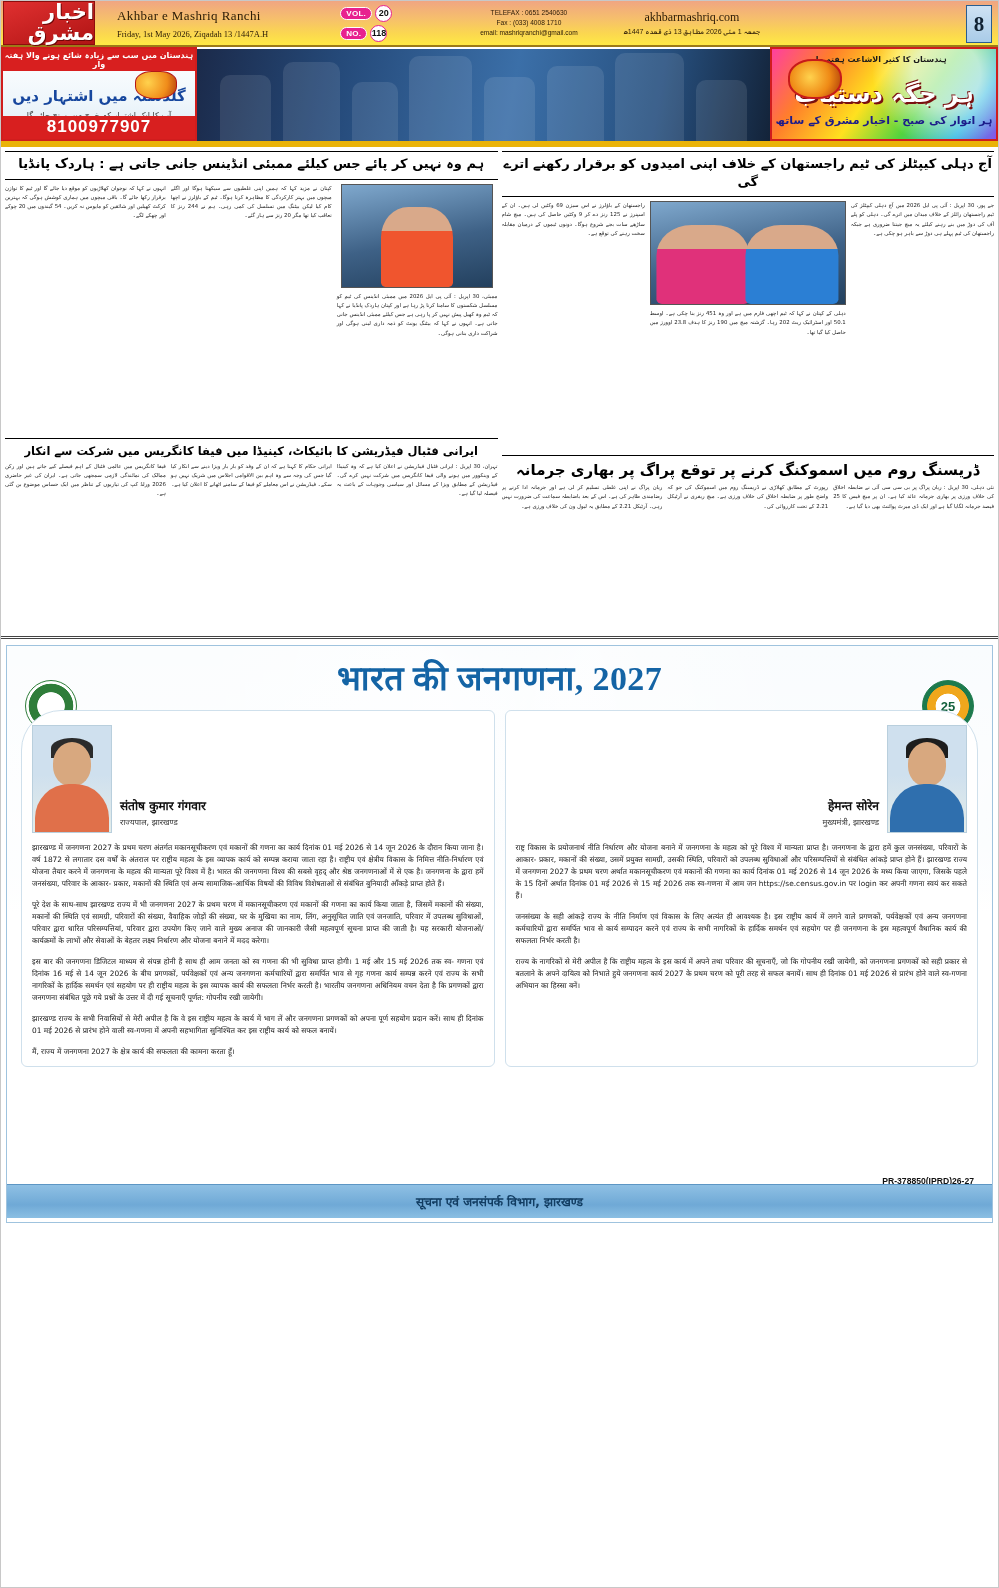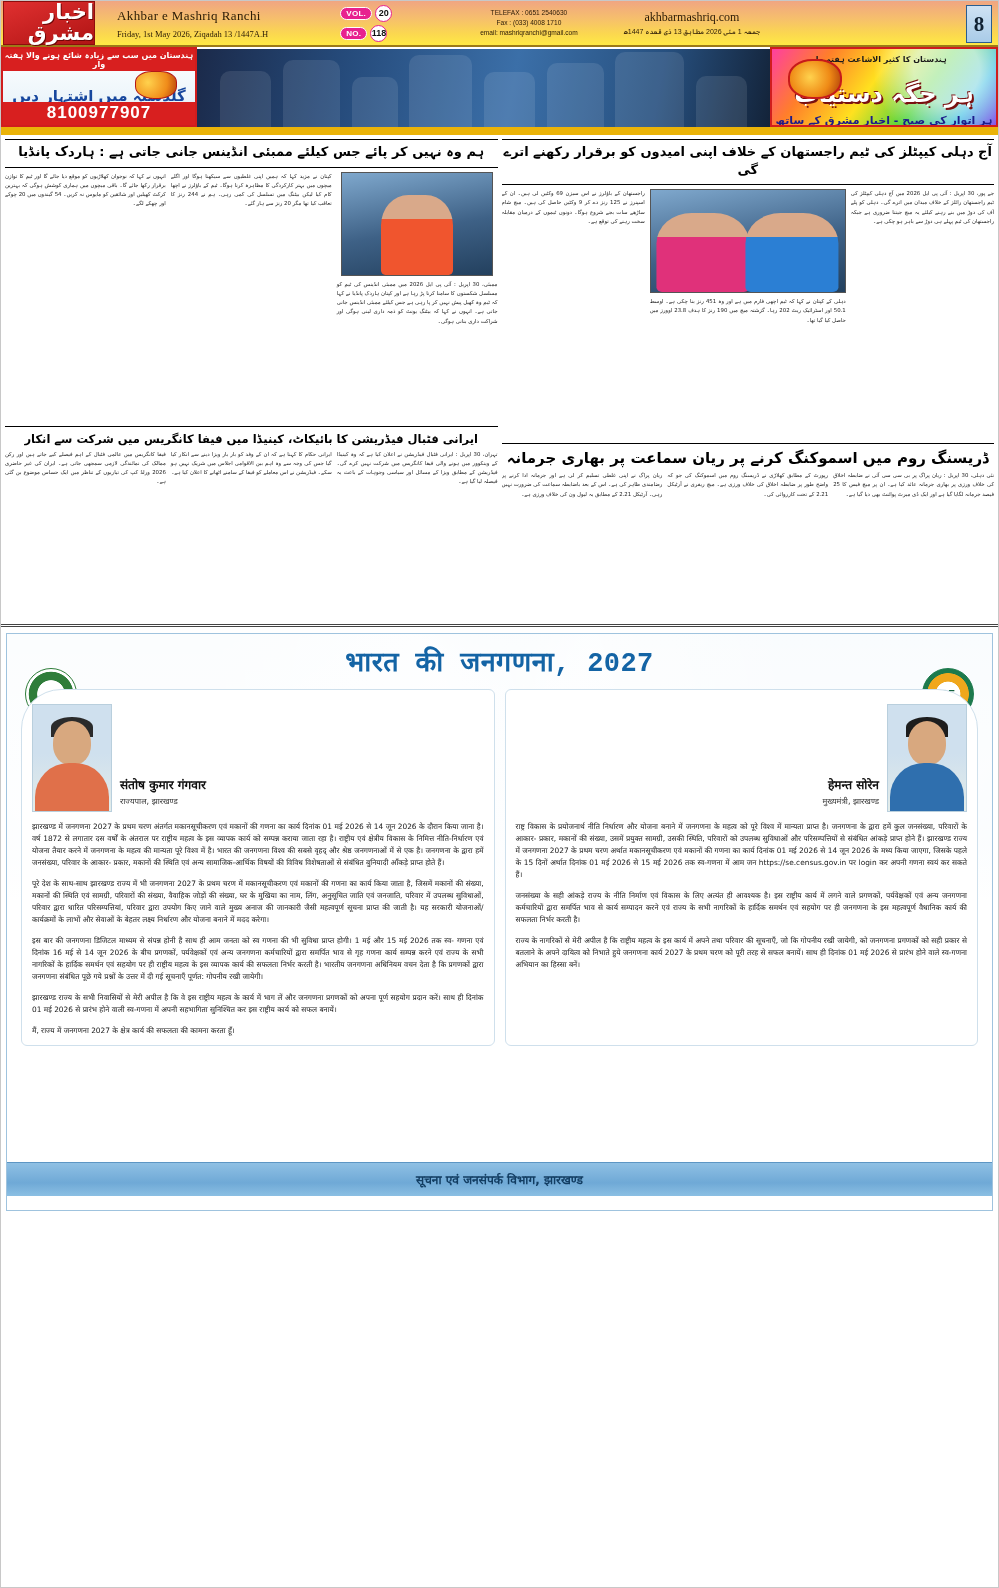"ہندستان میں سب سے زیادہ" .adstrip { border-bottom: 8px solid #eab308 -> 6px solid #eab308; height: 88px -> 100px }
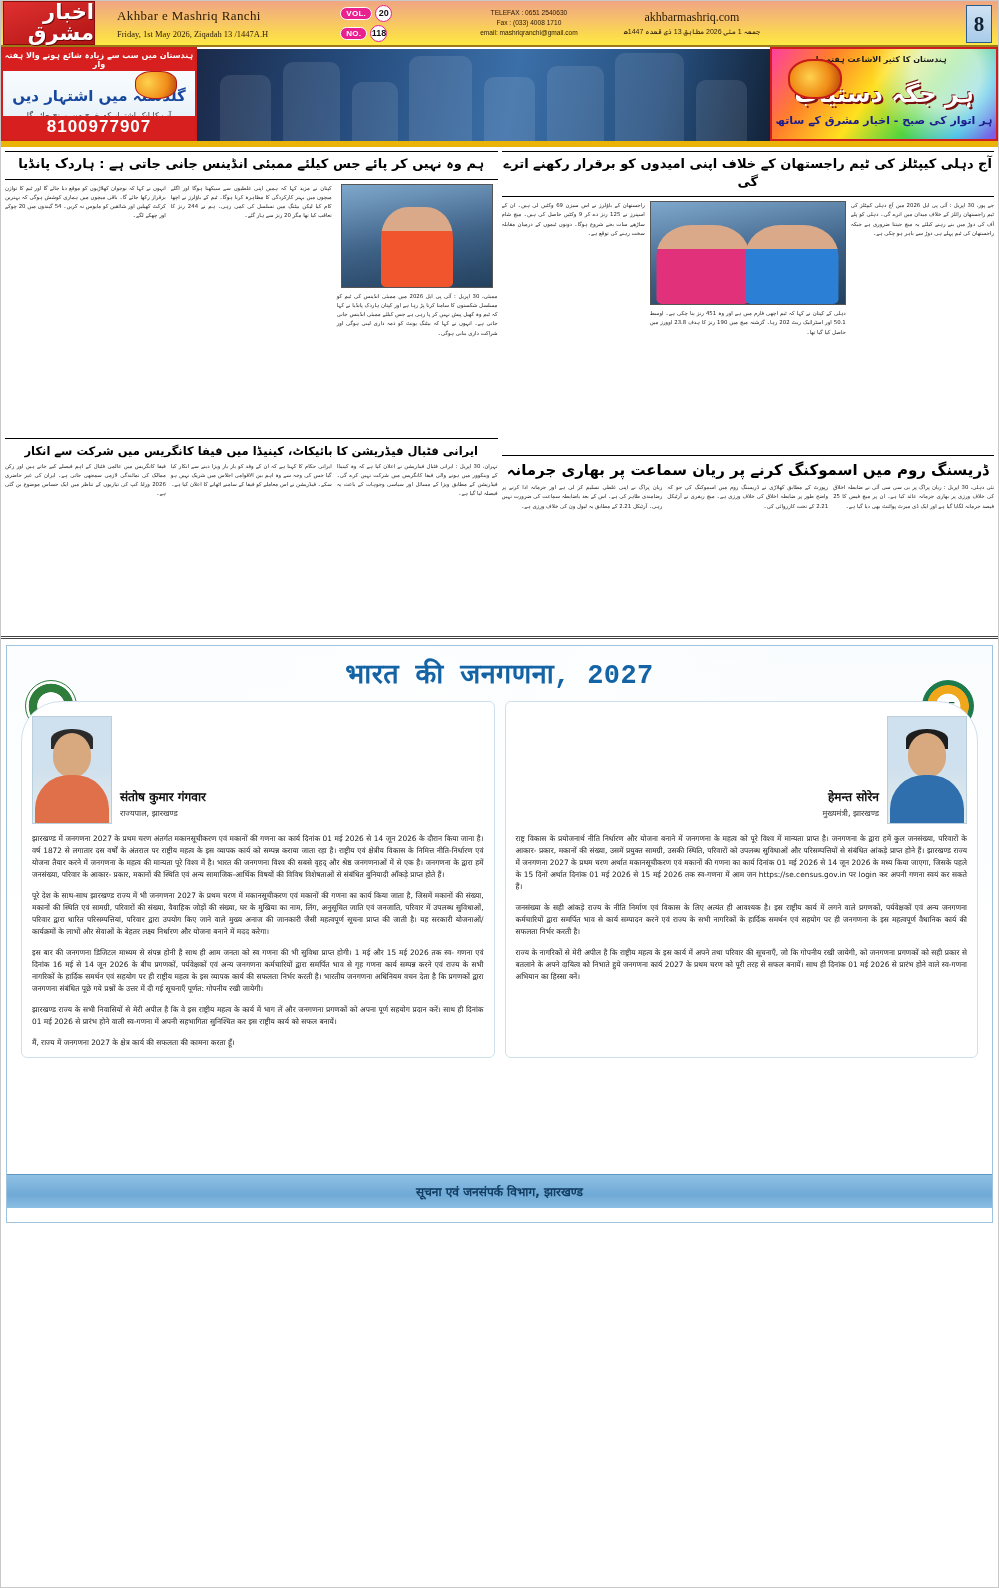"ڈریسنگ روم میں اسموکنگ کرنے" div.subhead-bar { text: ریان سماعت -> توقع پراگ }
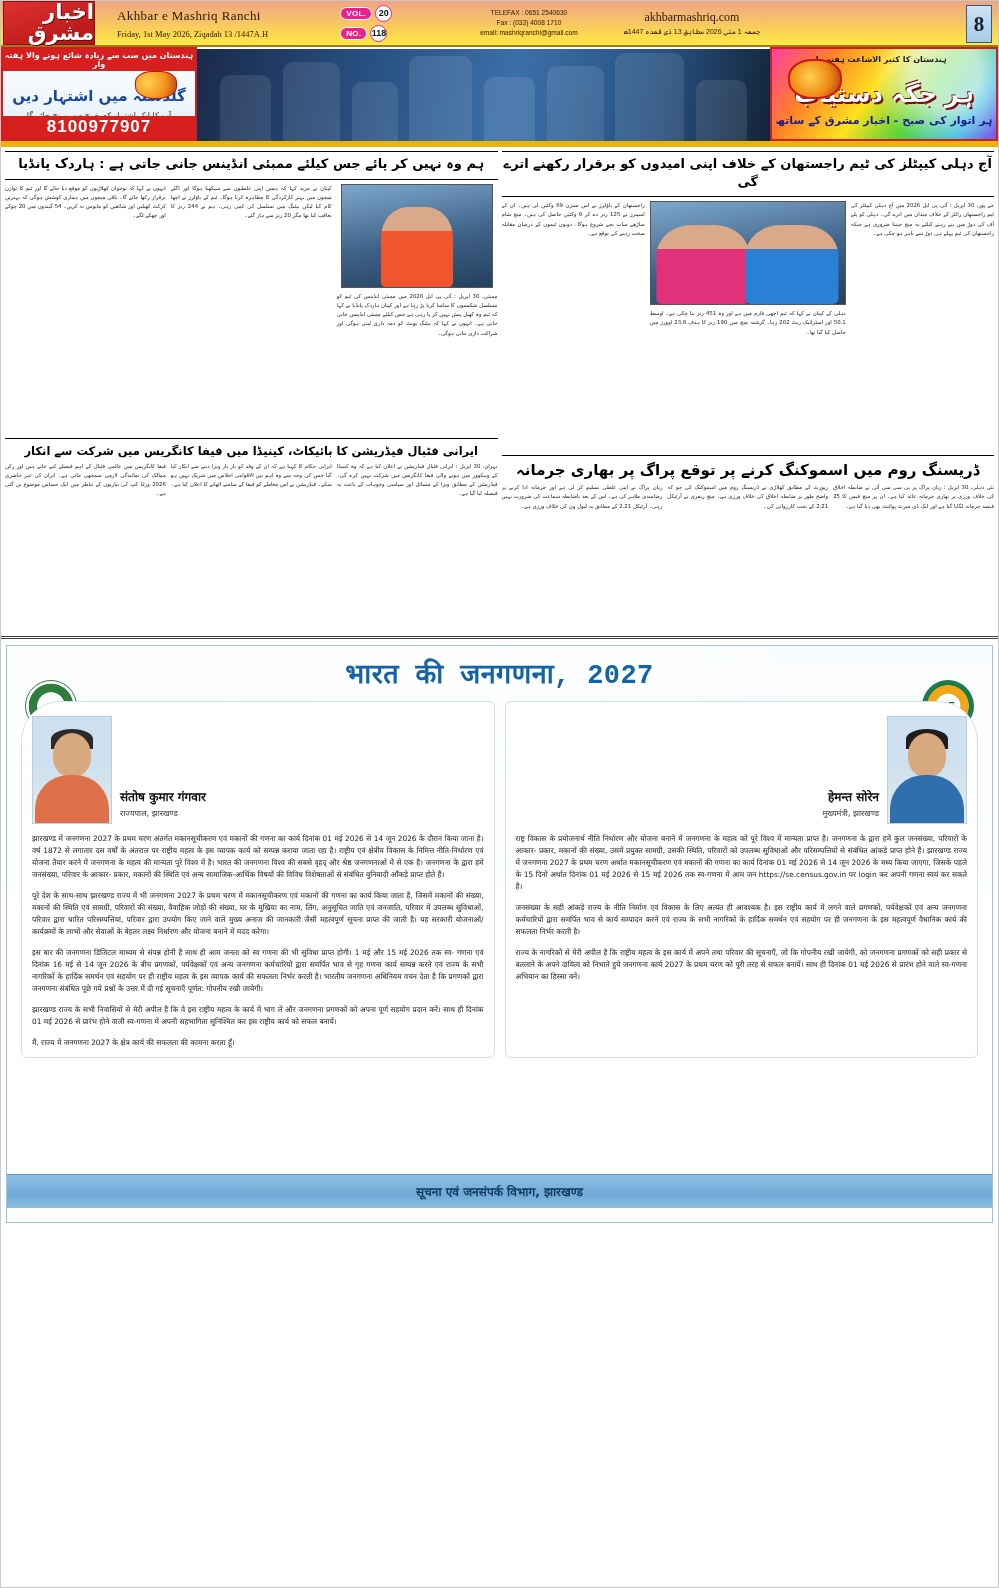"भारत की जनगणना, 2027" .census-title { font-family: Liberation Mono, monospace -> Liberation Serif, serif; font-size: 27px -> 34px }
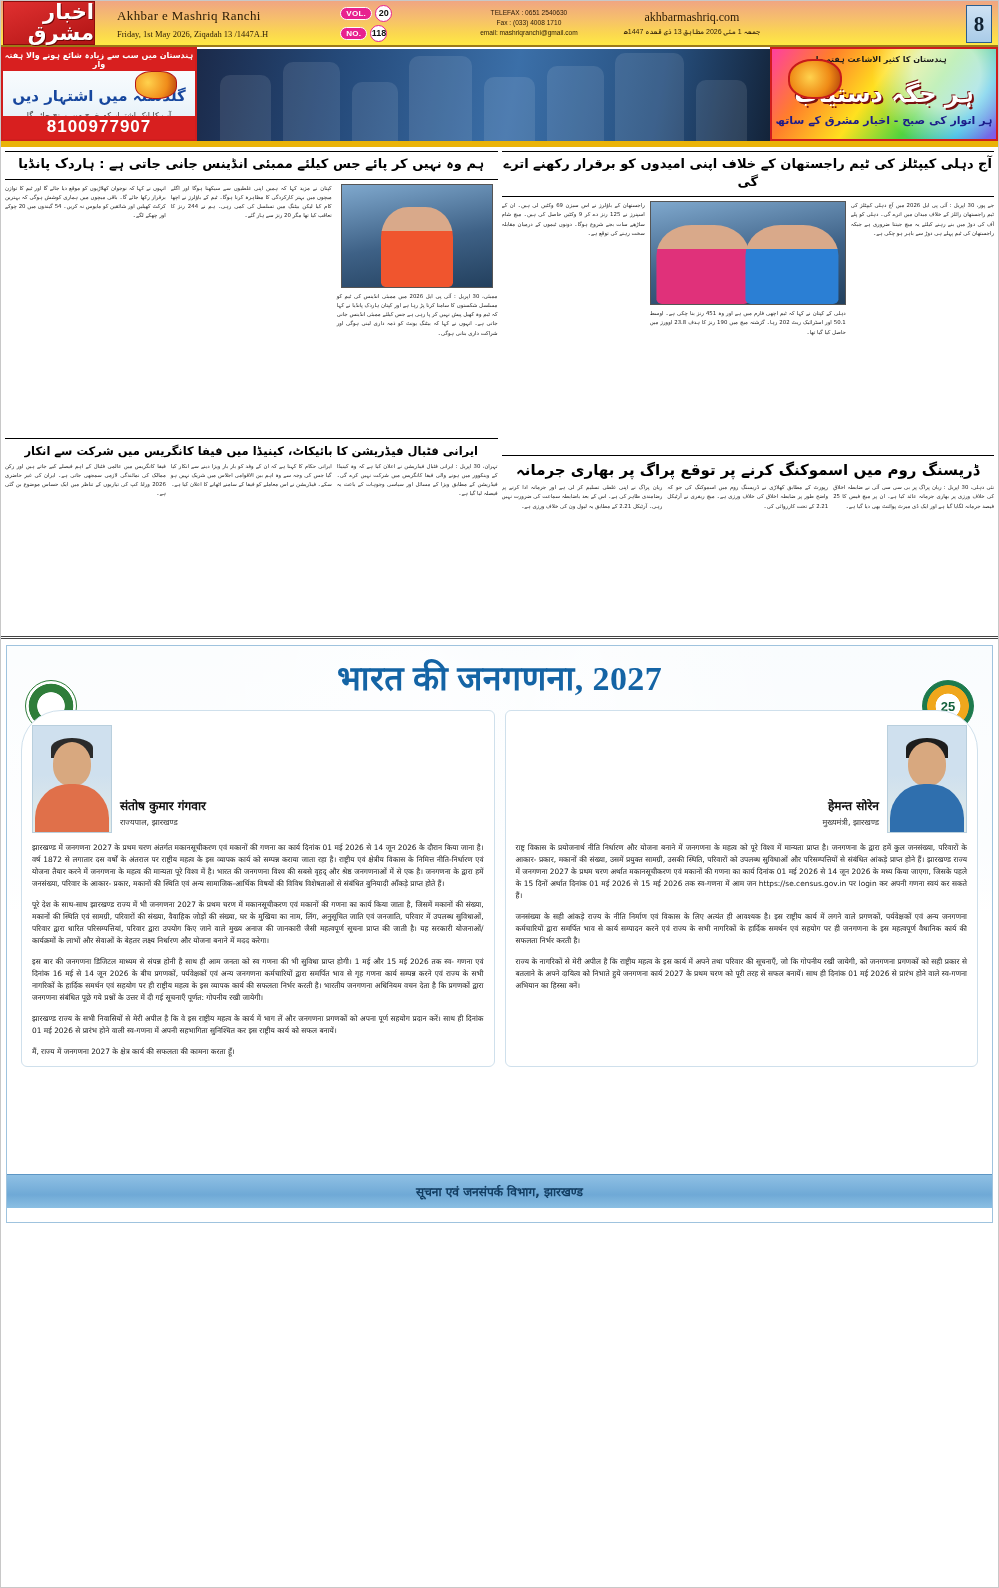"सूचना एवं जनसंपर्क विभाग, झारखण्ड" .ad-footer { bottom: 14px -> 4px }
